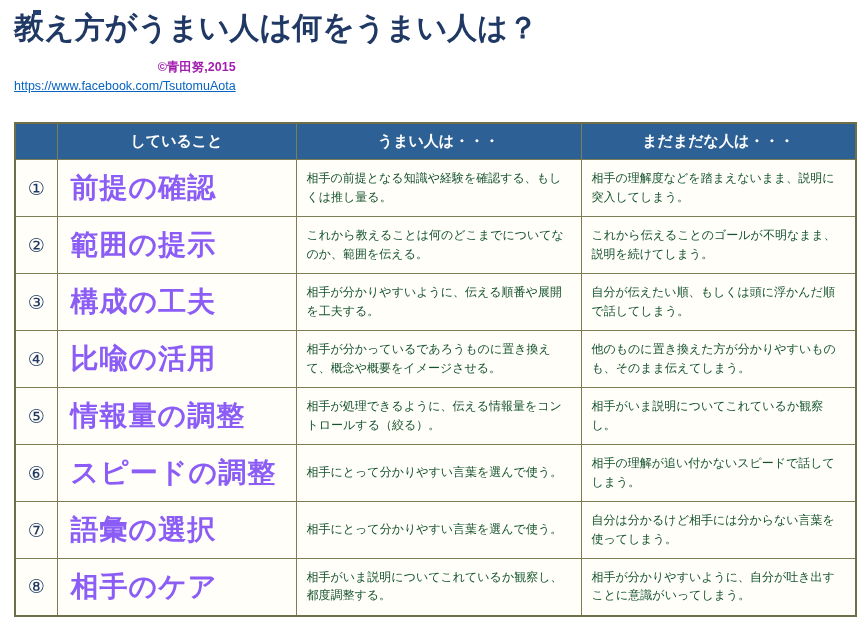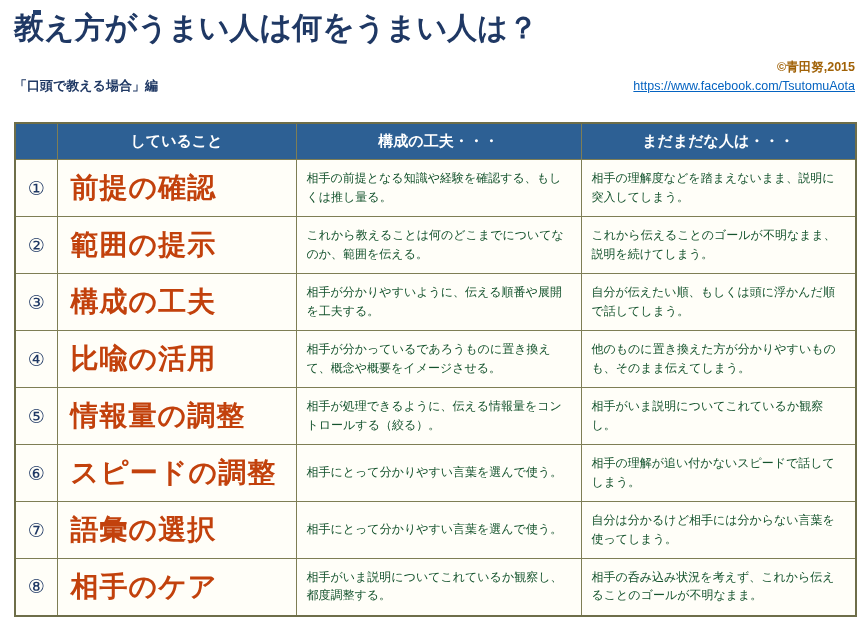"©青田努,2015" .copyright { color: #a16207 -> #a21caf }
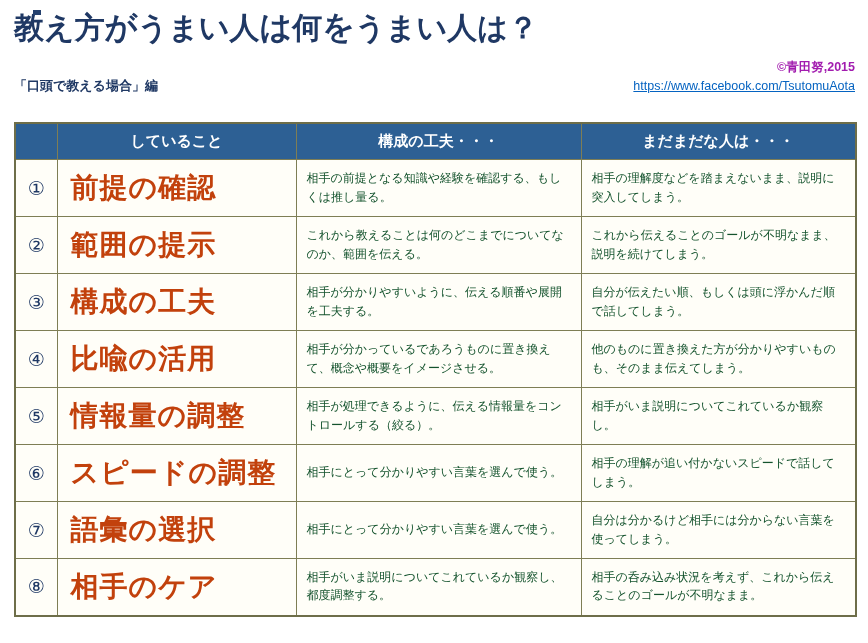"「口頭で教える場合」編" div.subtitle { html: <div>「口頭で教える場合」編</div> -> none }
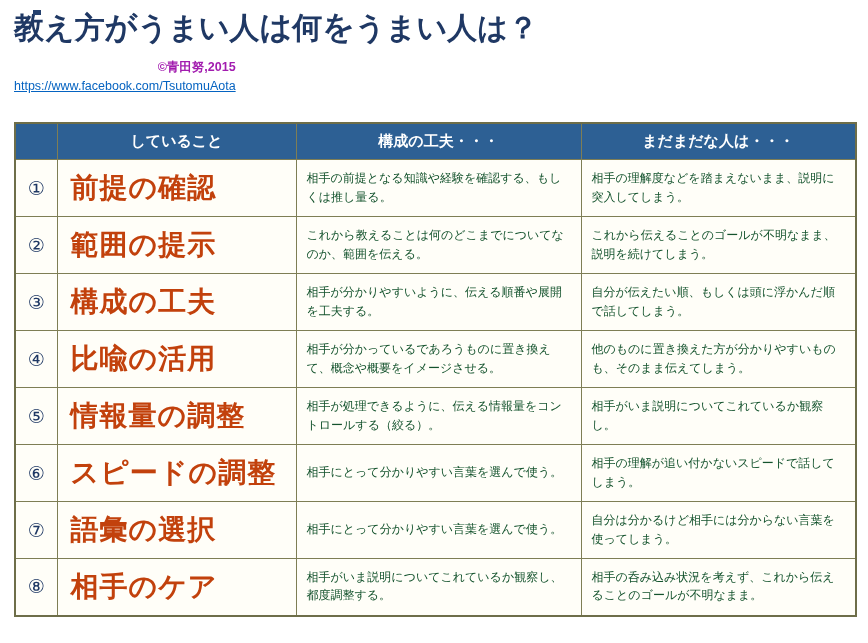"構成の工夫・・・" th { text: 構成の工夫 -> うまい人は }
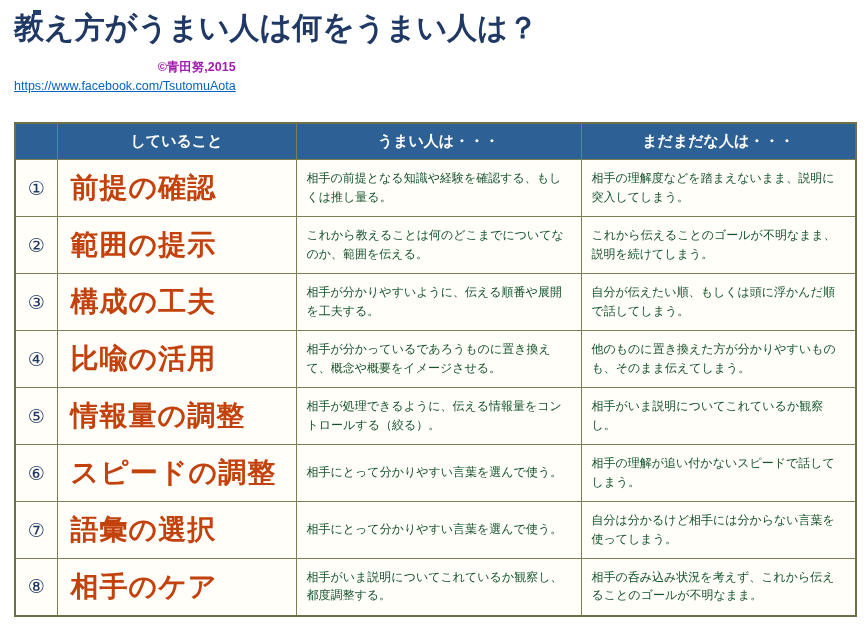"前提の確認" td.action-cell { color: #c2410c -> #8b5cf6 }
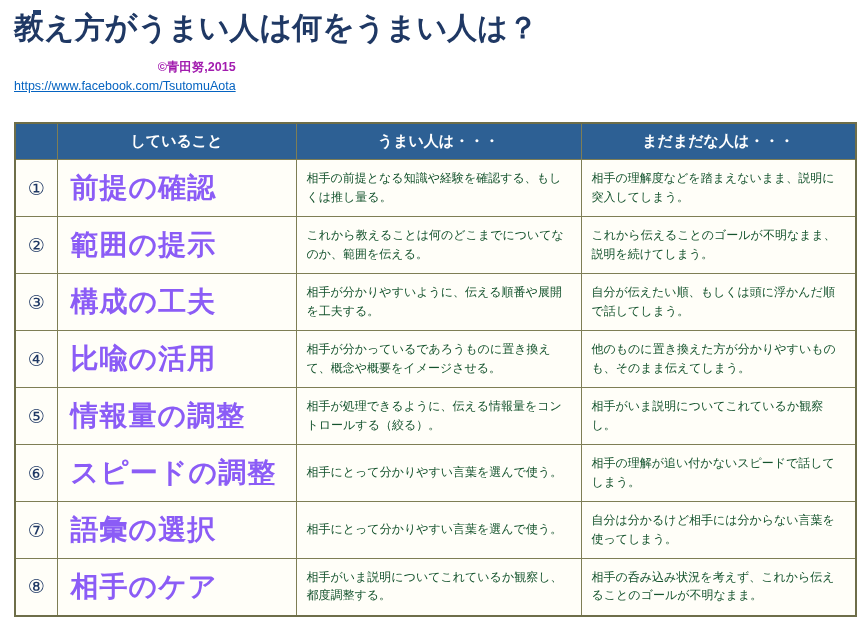"相手の呑み込み状況を考えず、これから伝えることのゴールが不明なまま。" td.text-cell { text: の呑み込み状況を考えず、これから伝えることのゴールが不明なまま -> が分かりやすいように、自分が吐き出すことに意識がいってしまう }
